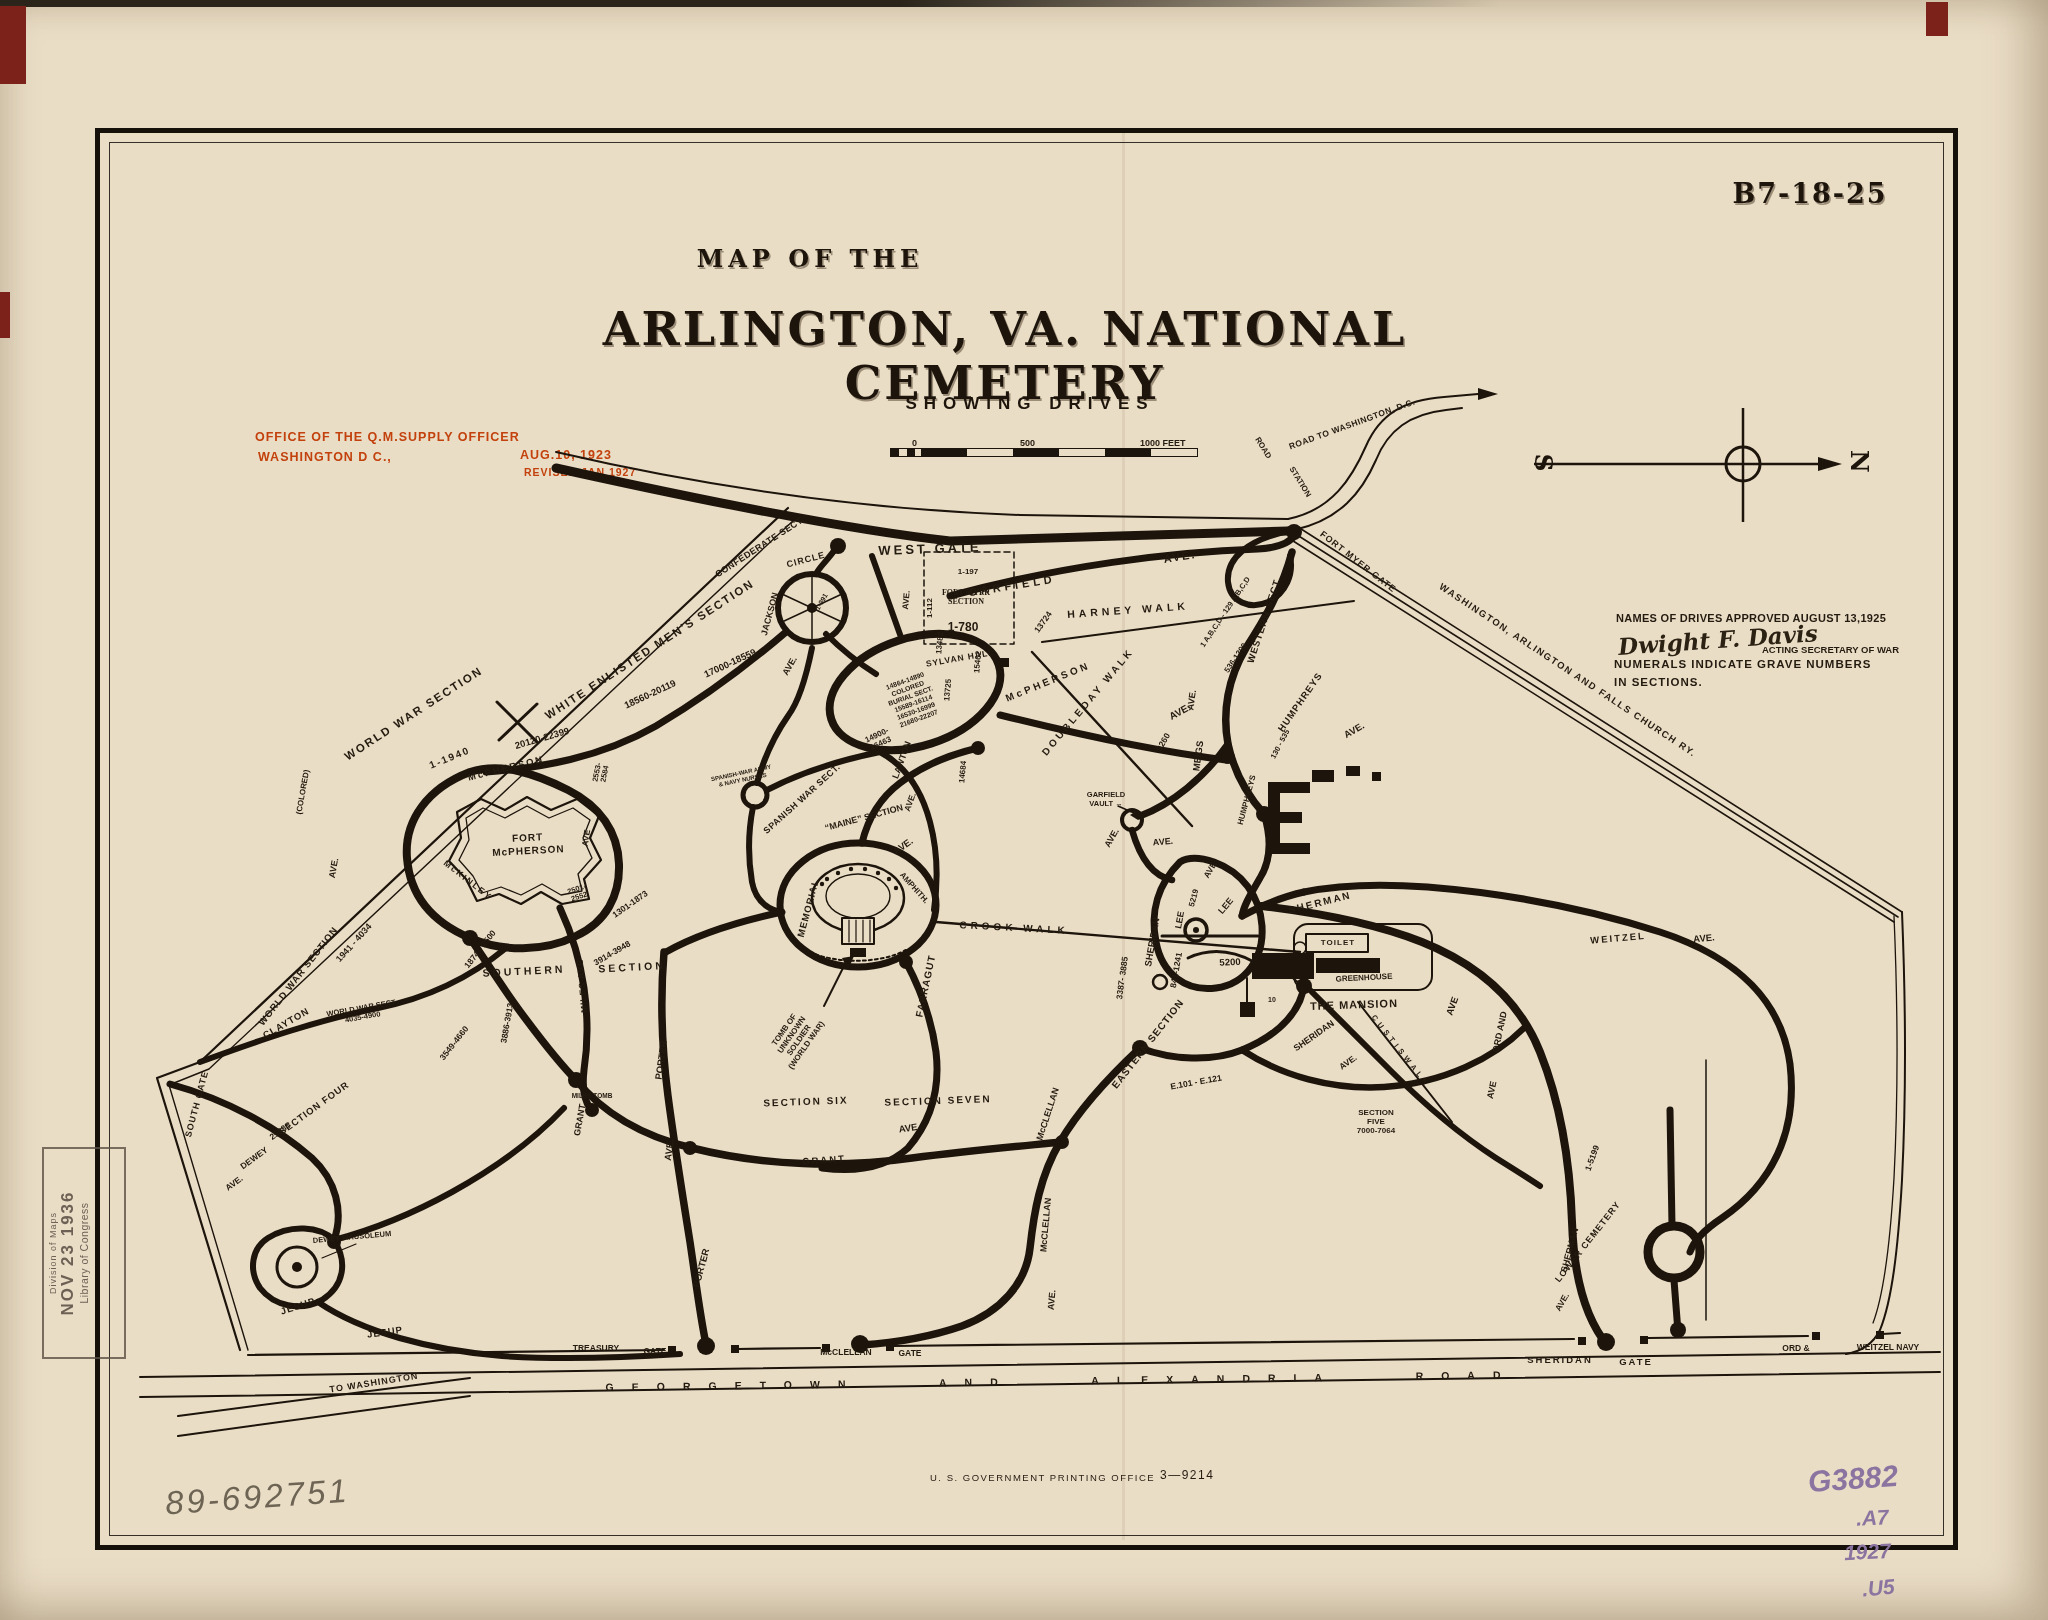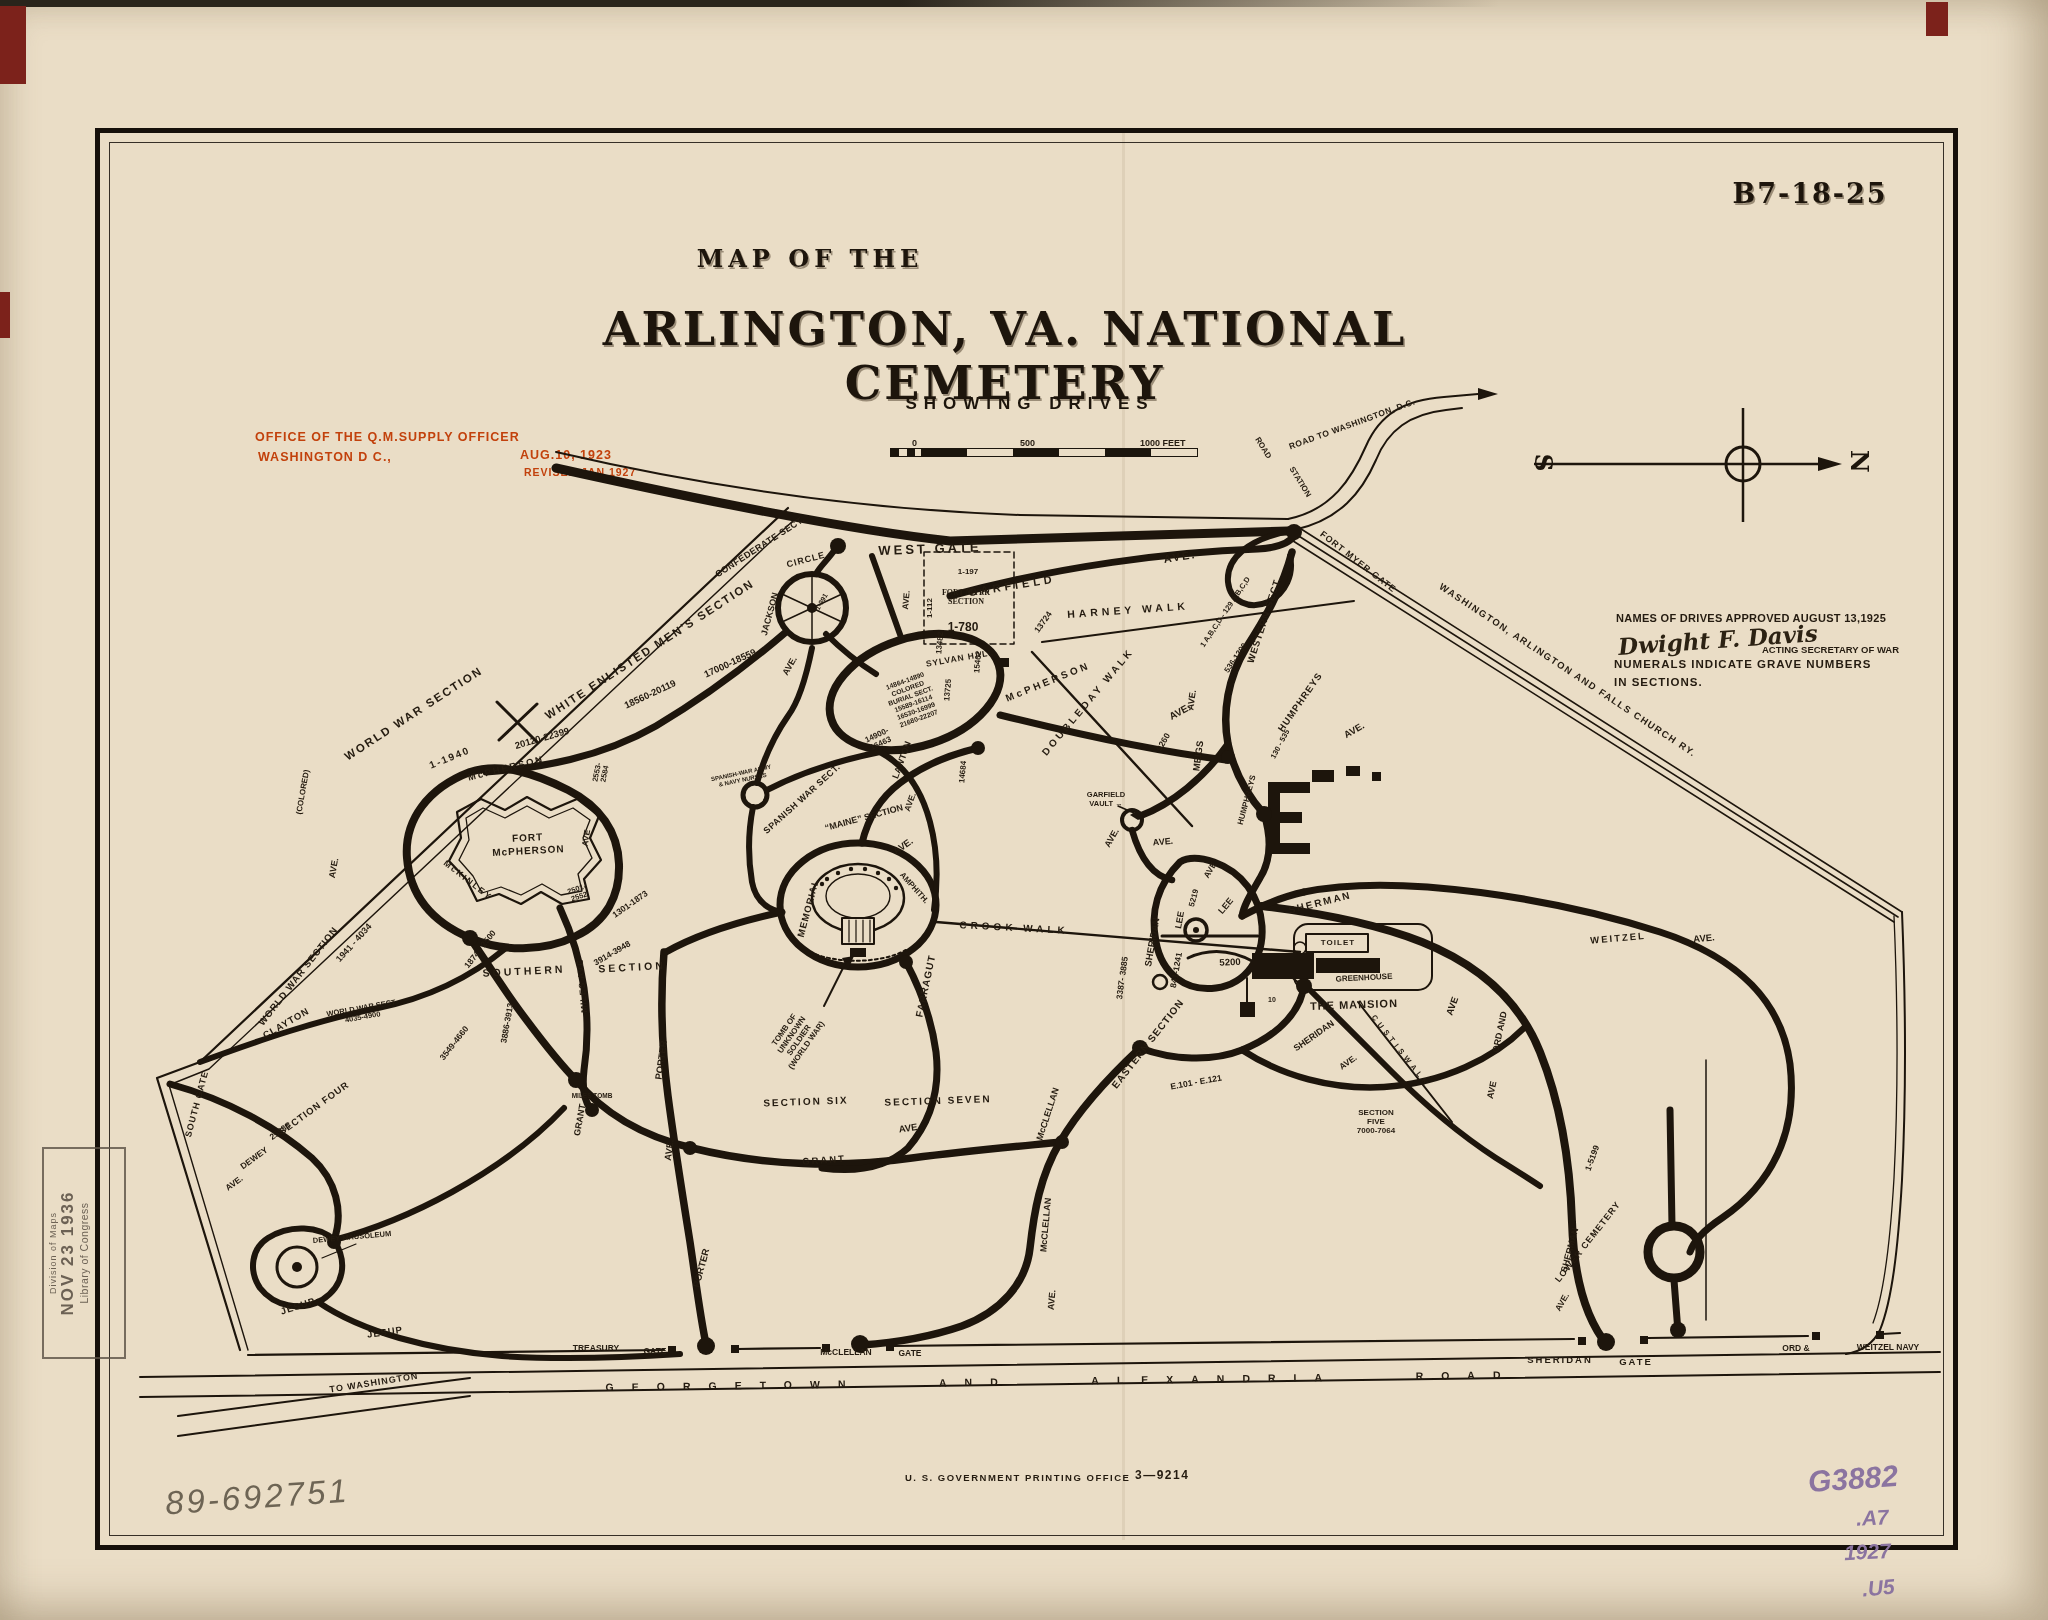"U. S. GOVERNMENT PRINTING OFFICE" .printer { font-weight: bold -> normal; margin-left: none -> 25px }
